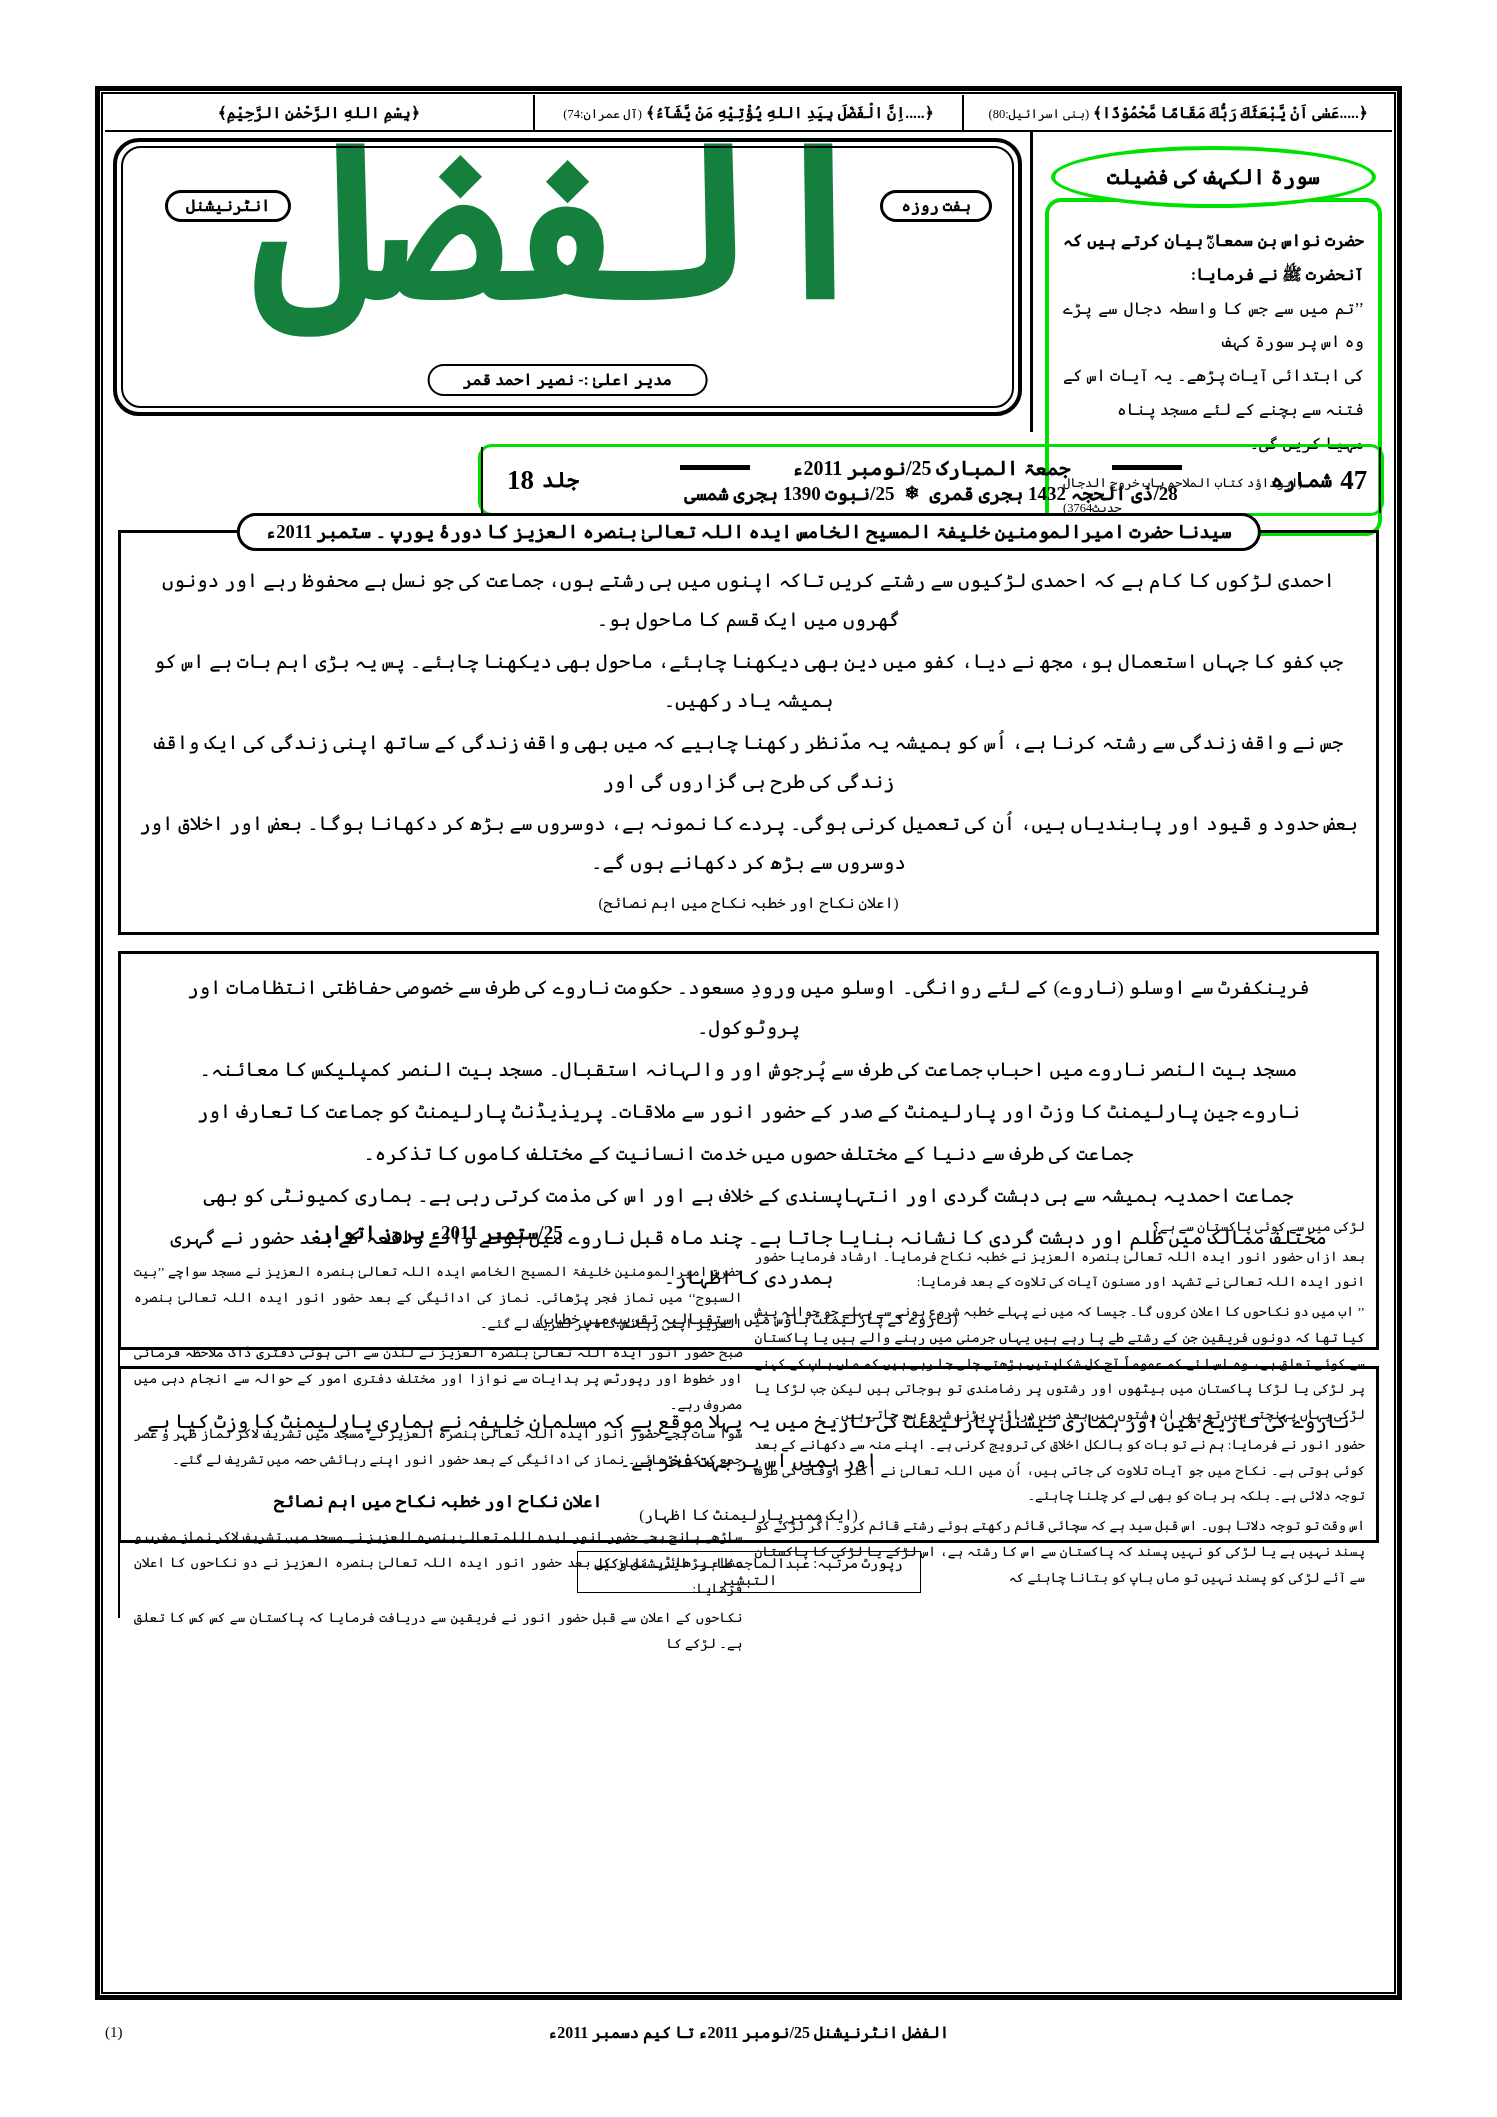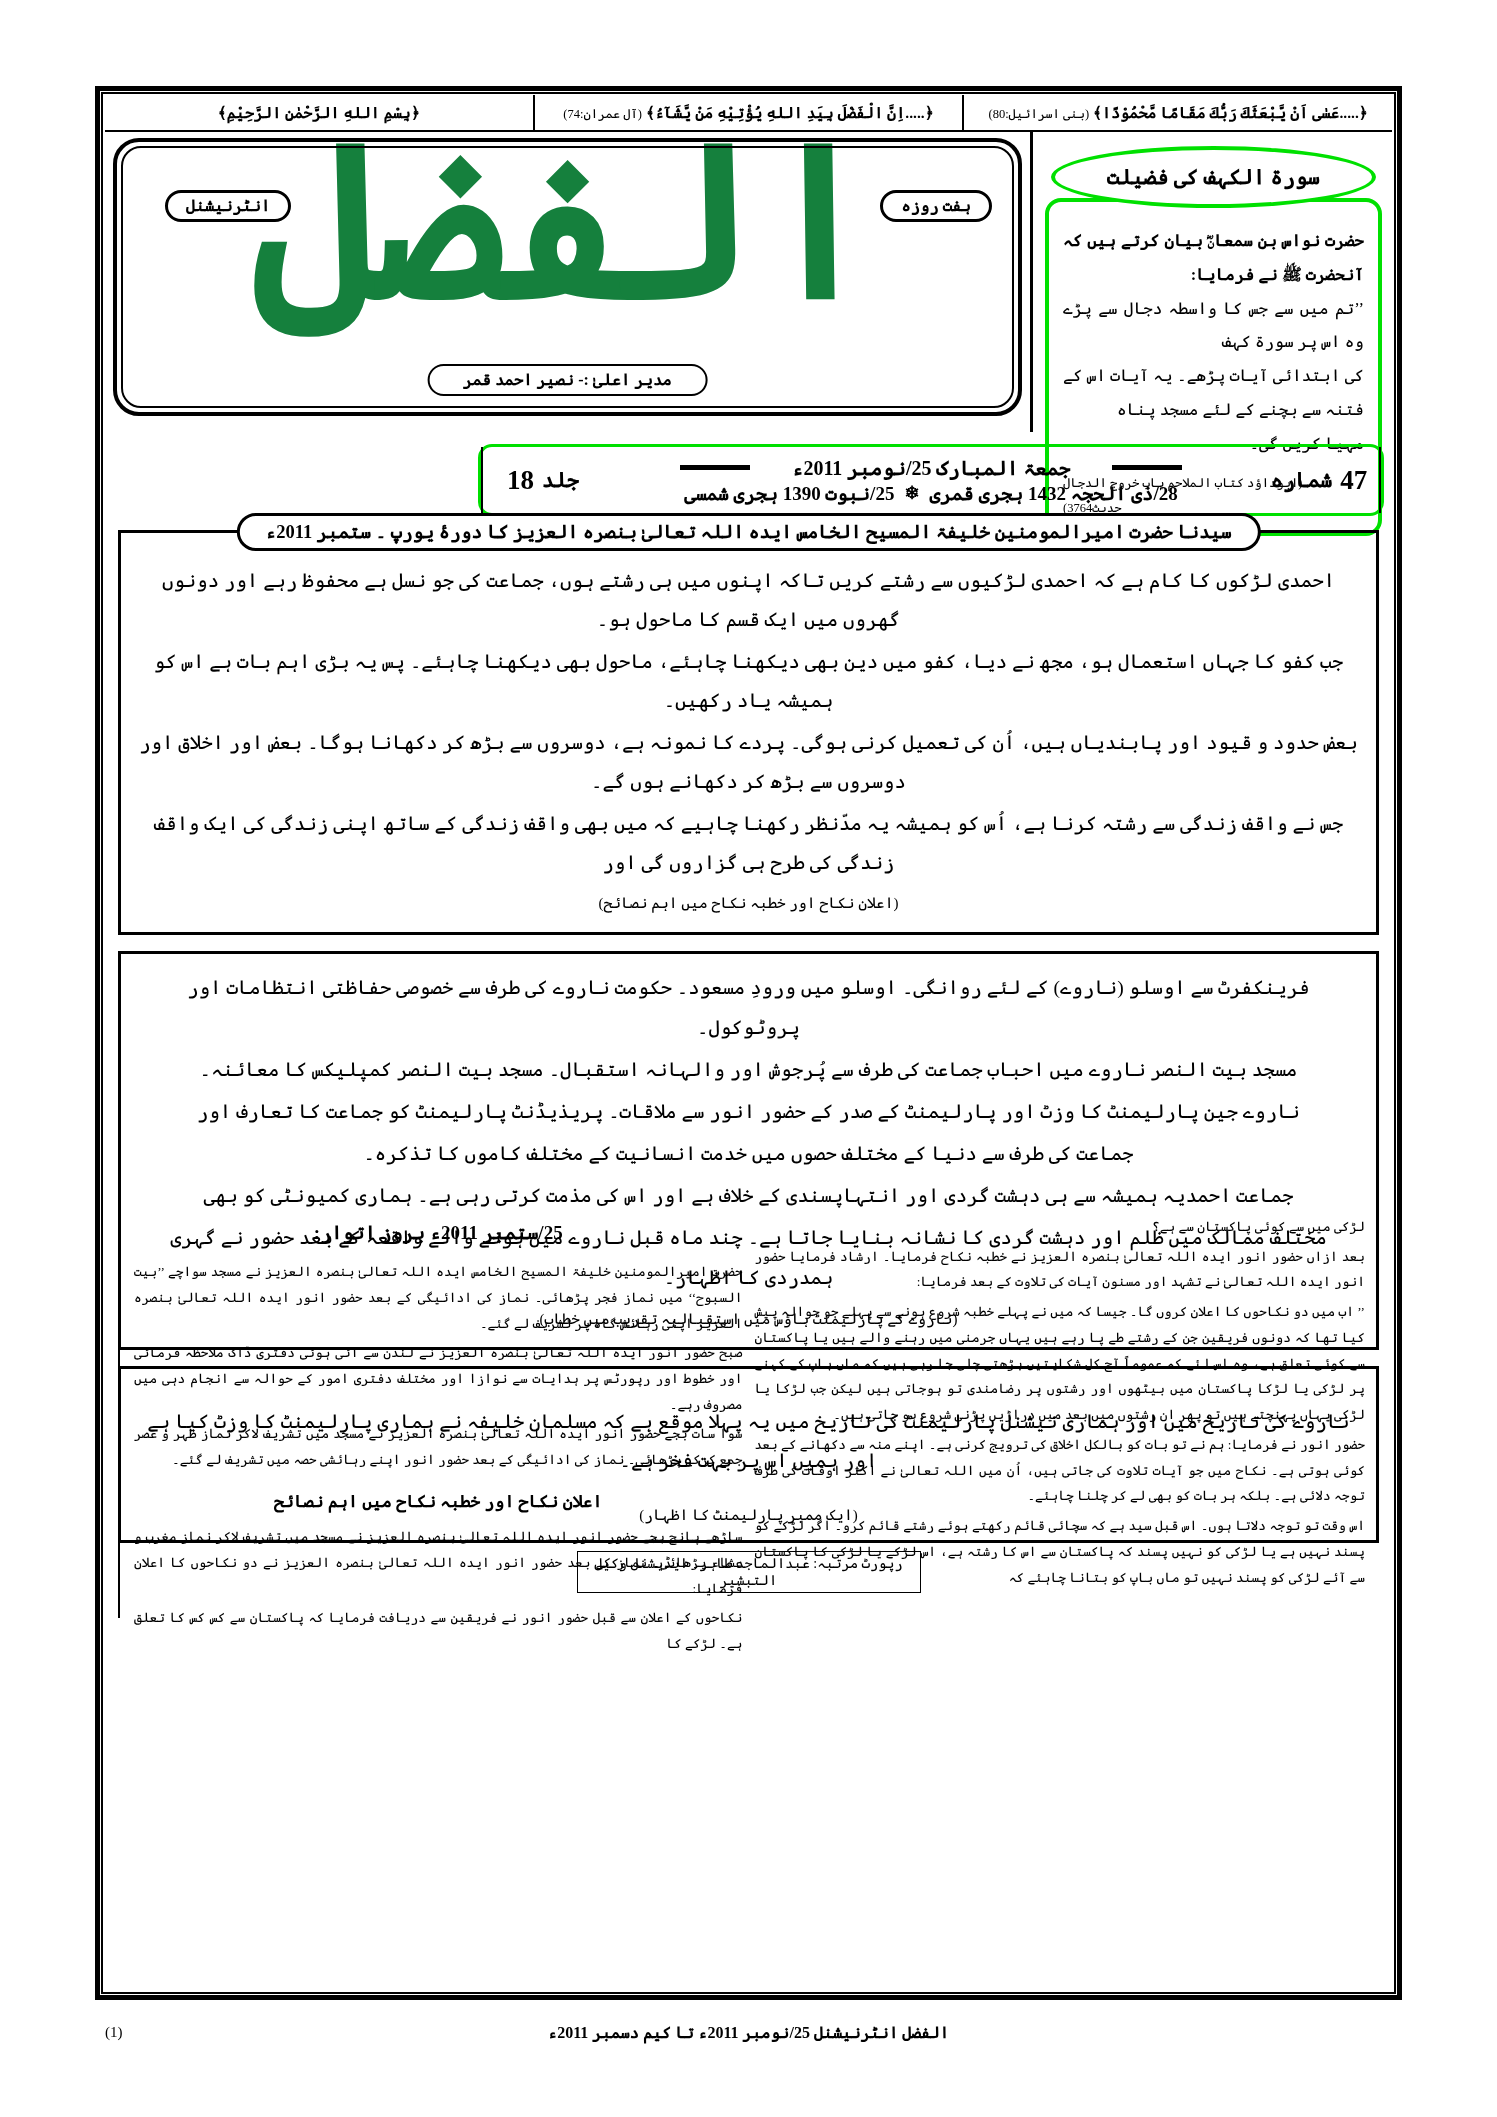"بعض حدود و قیود اور" p { order: before "جس نے واقف زندگی سے" -> after "جس نے واقف زندگی سے" }
